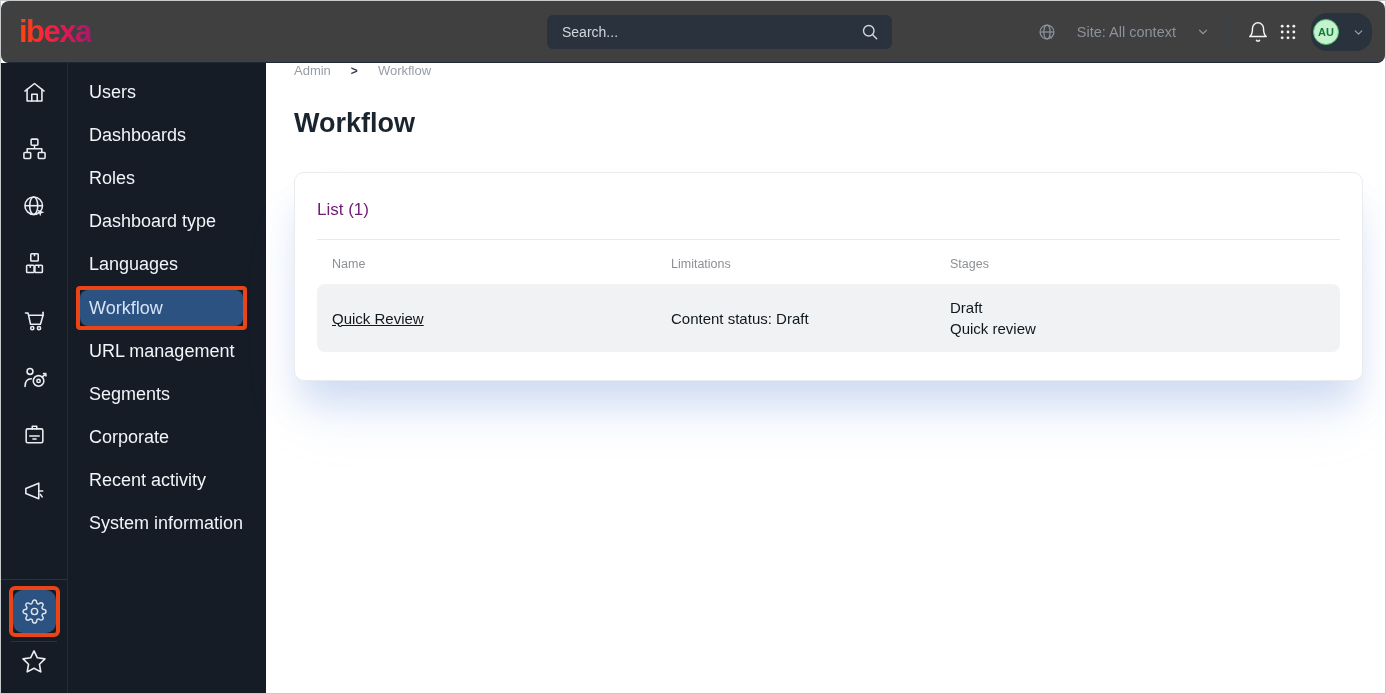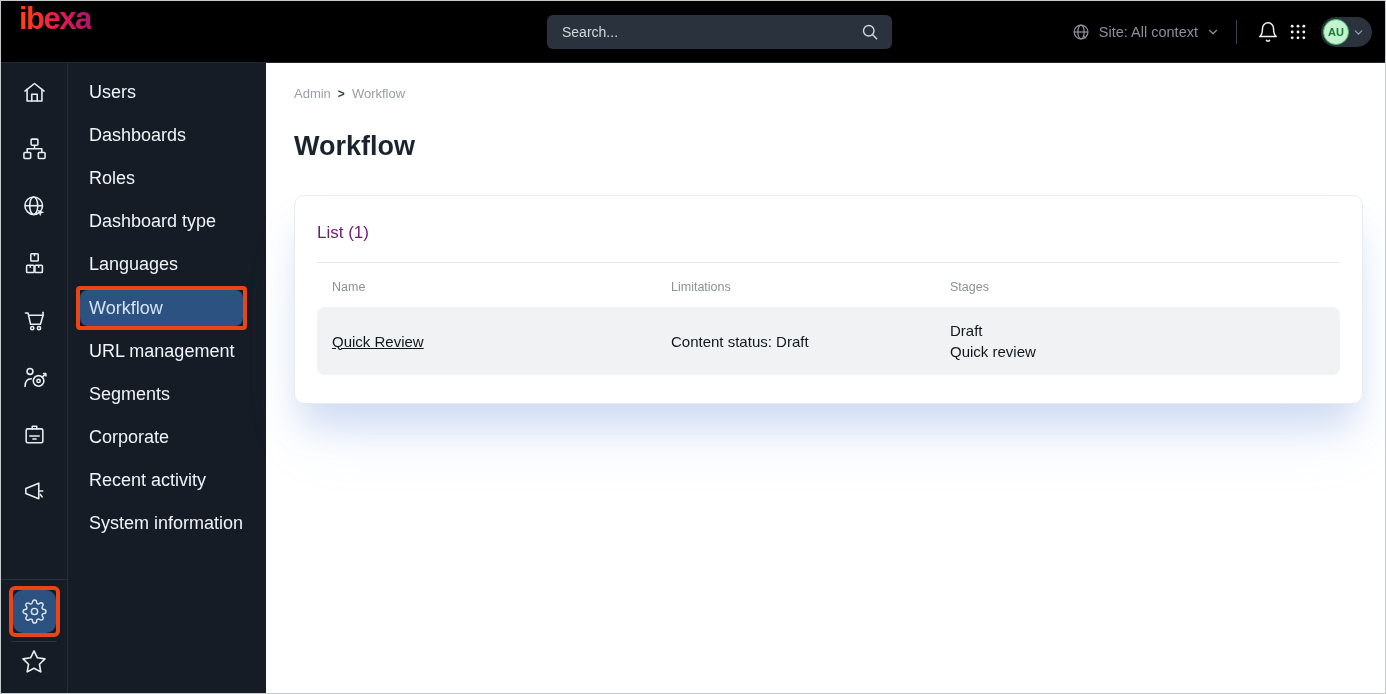"ibexa" .topbar { align-items: none -> center; background: #000000 -> #404040; border-radius: none -> 8px }
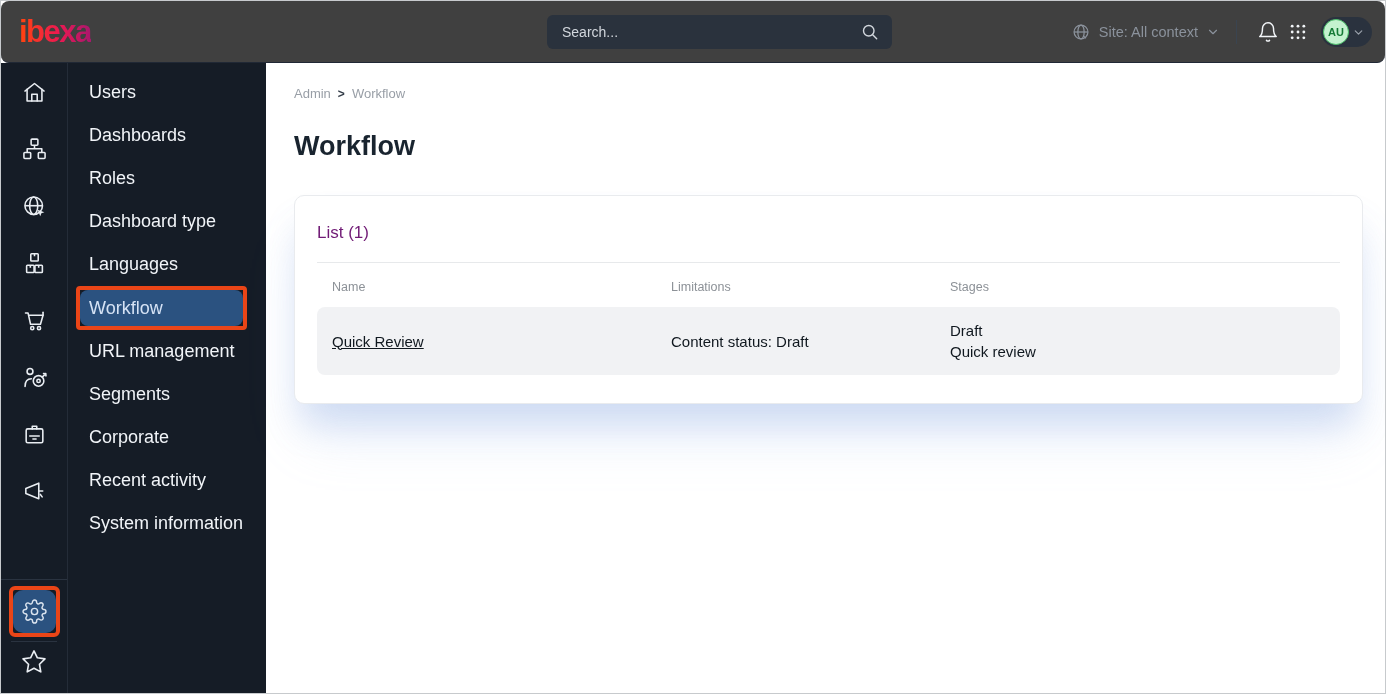"Site: All context" .site-ctx { gap: 8px -> 20px }
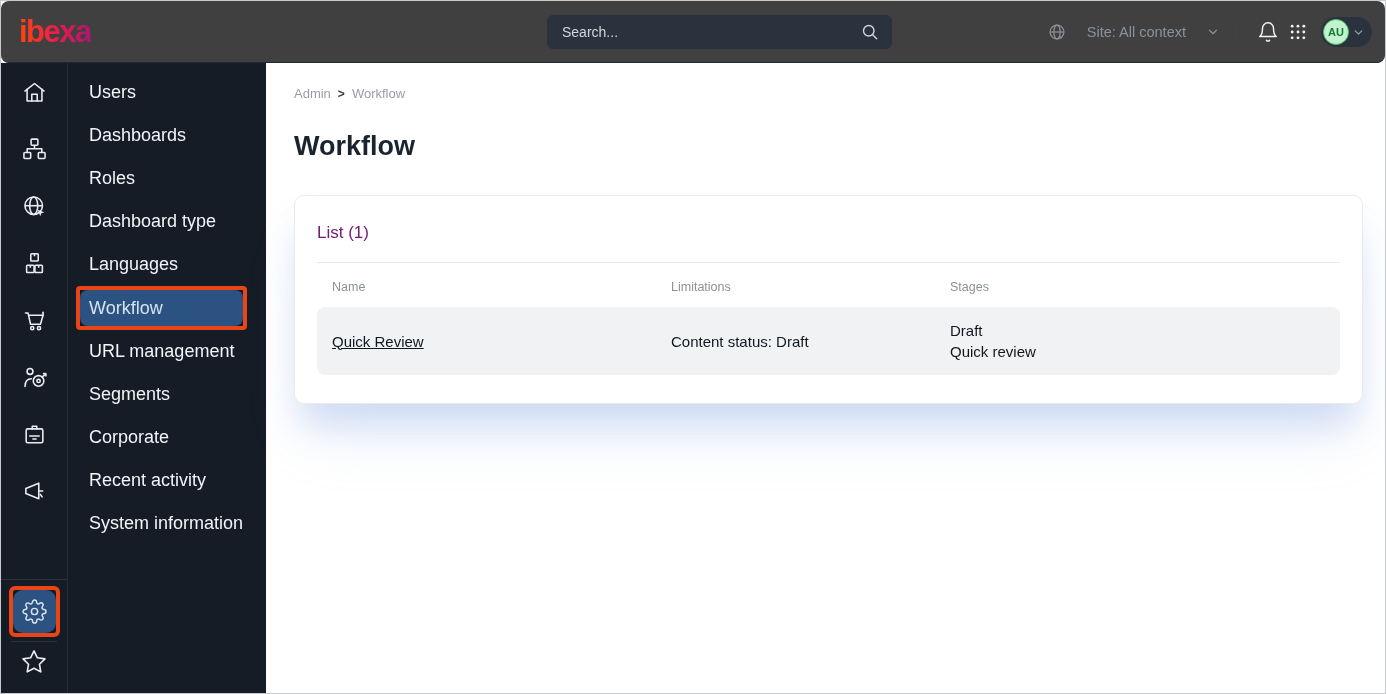"AU" .avatar-pill { gap: 3px -> 13px; height: 30px -> 38px }
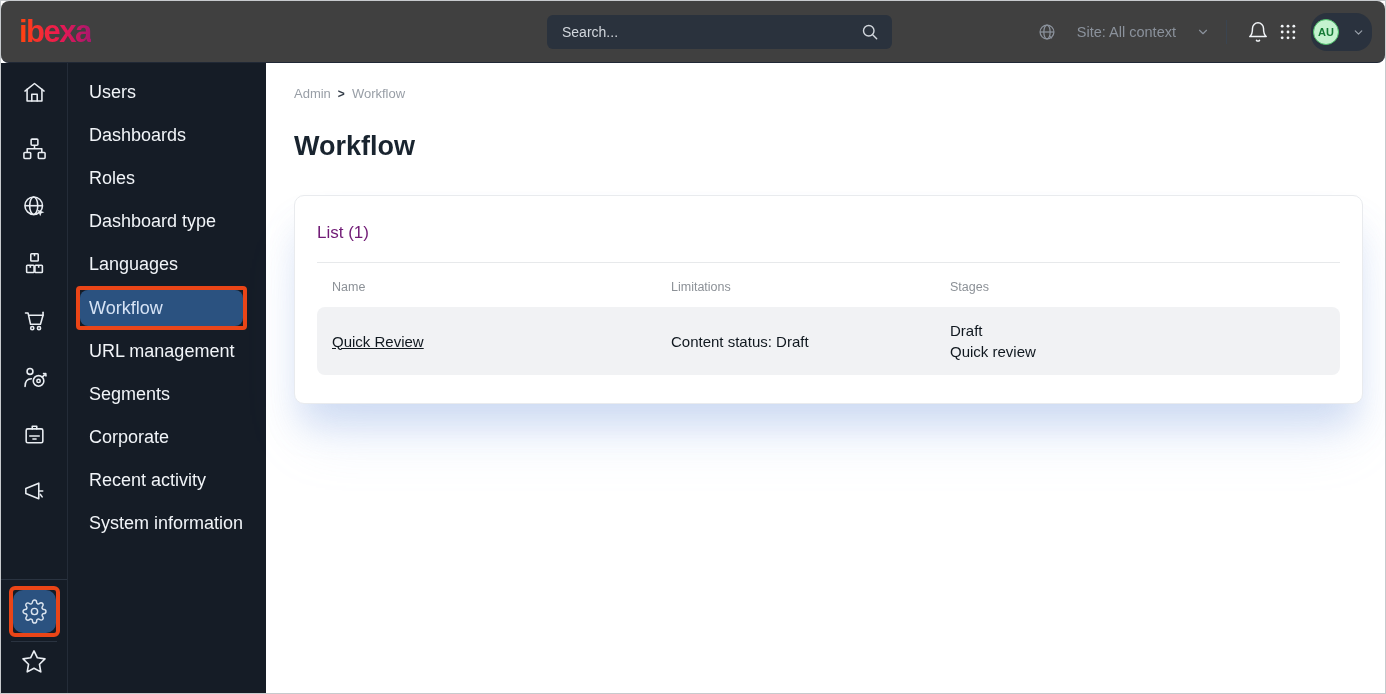"Admin" .breadcrumb { gap: 7px -> 20px; margin-top: 23px -> none }
